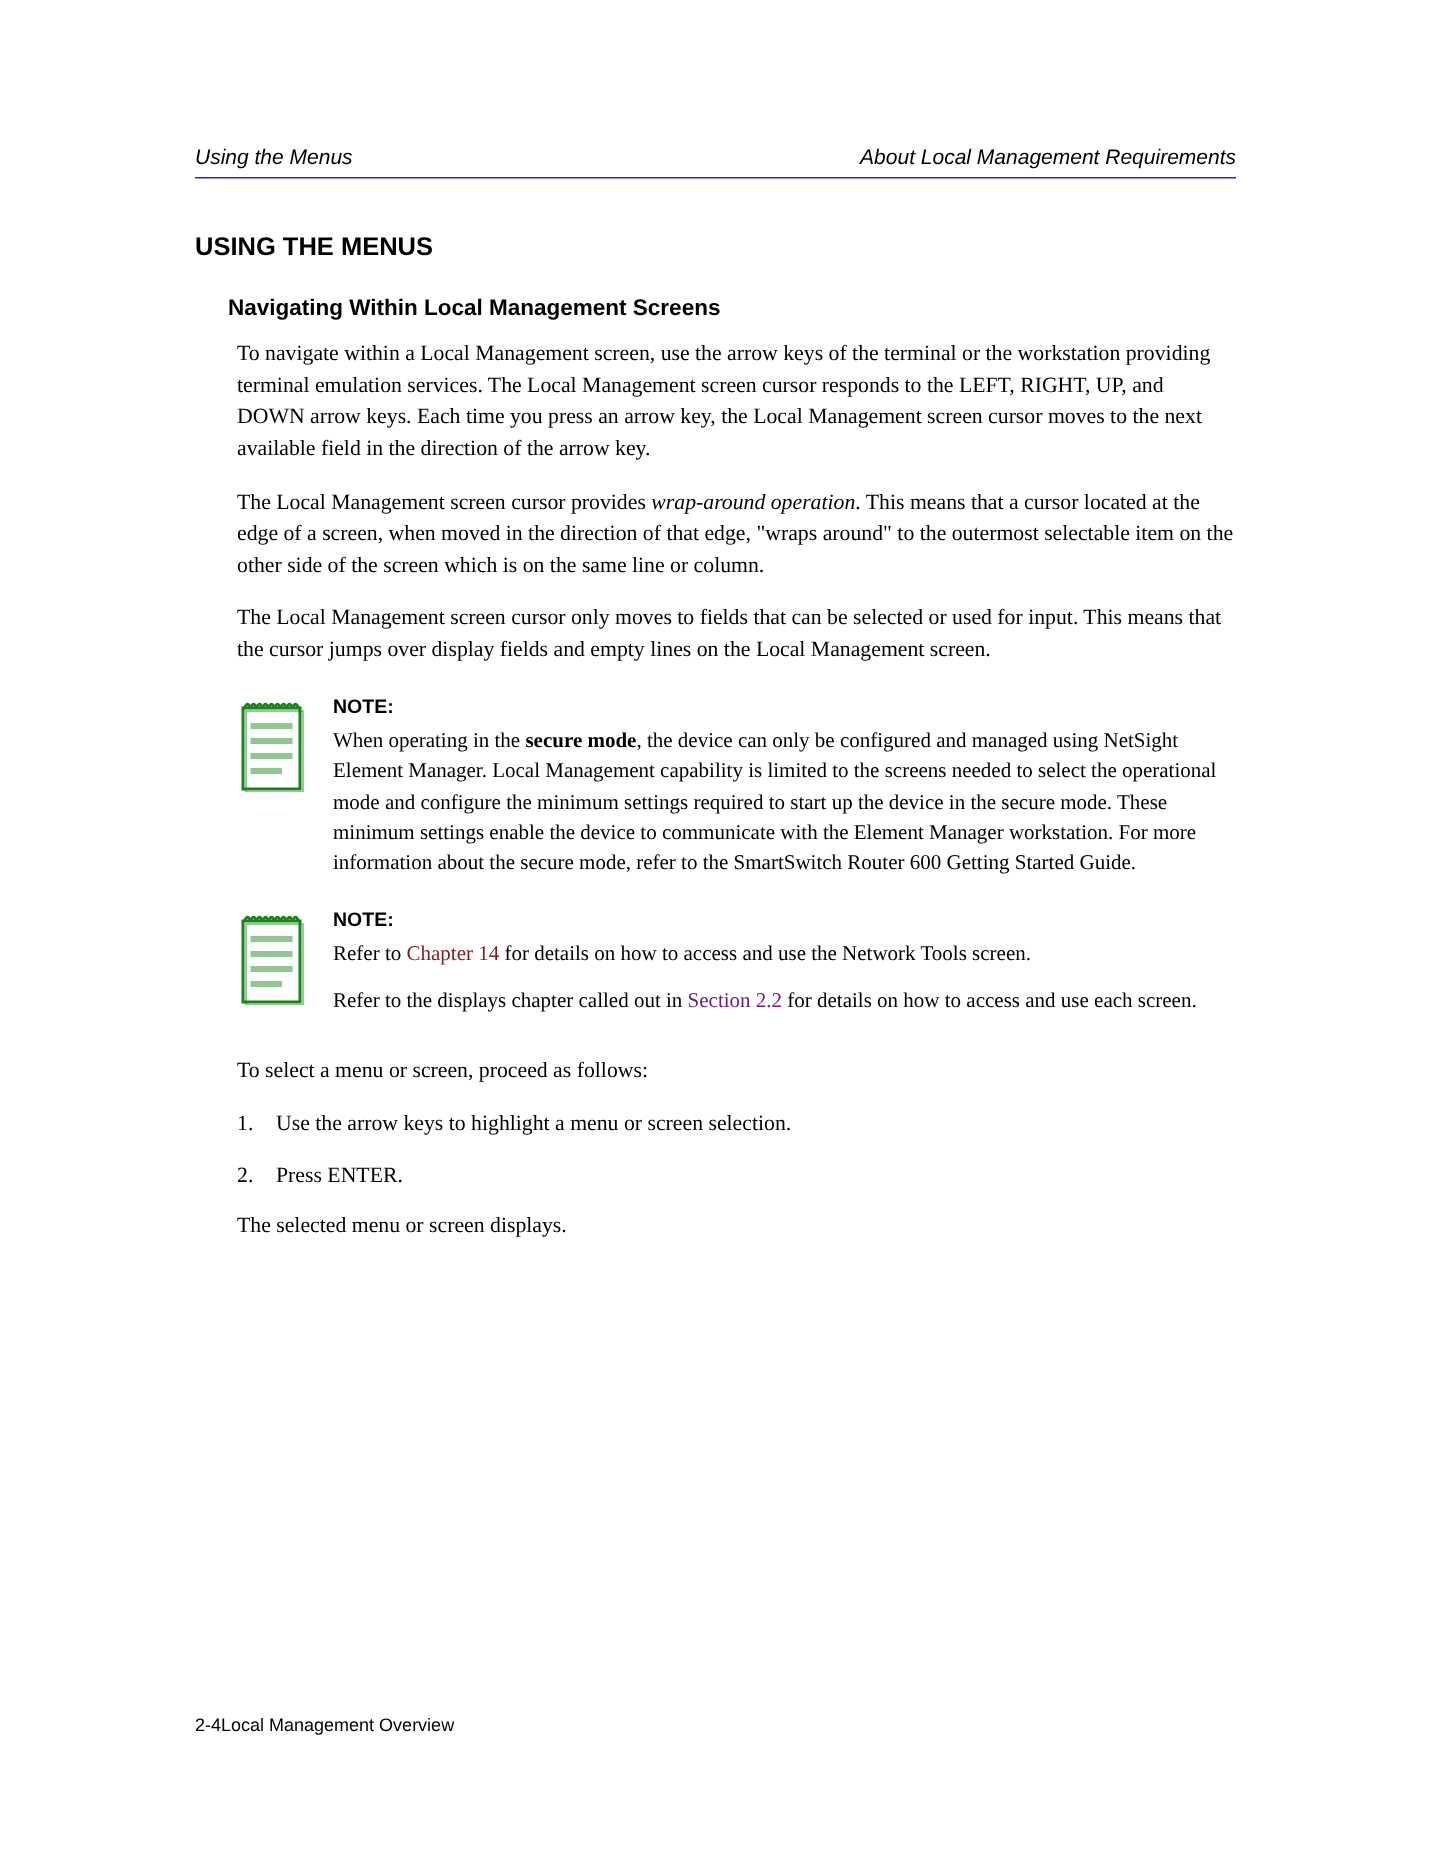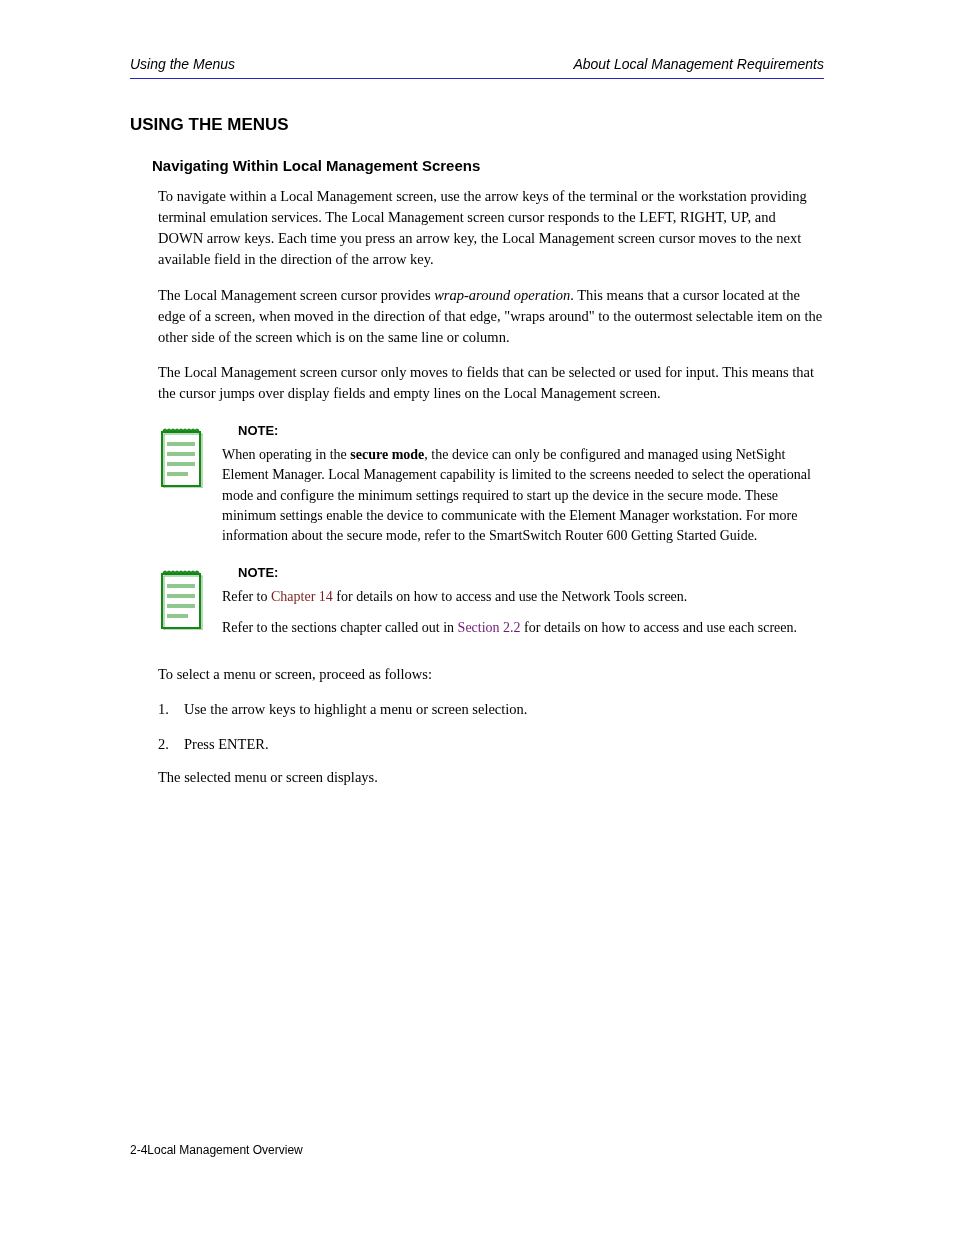"Using the Menus" .page { padding: 56px 130px 0 130px -> 96px 130px 0 130px }
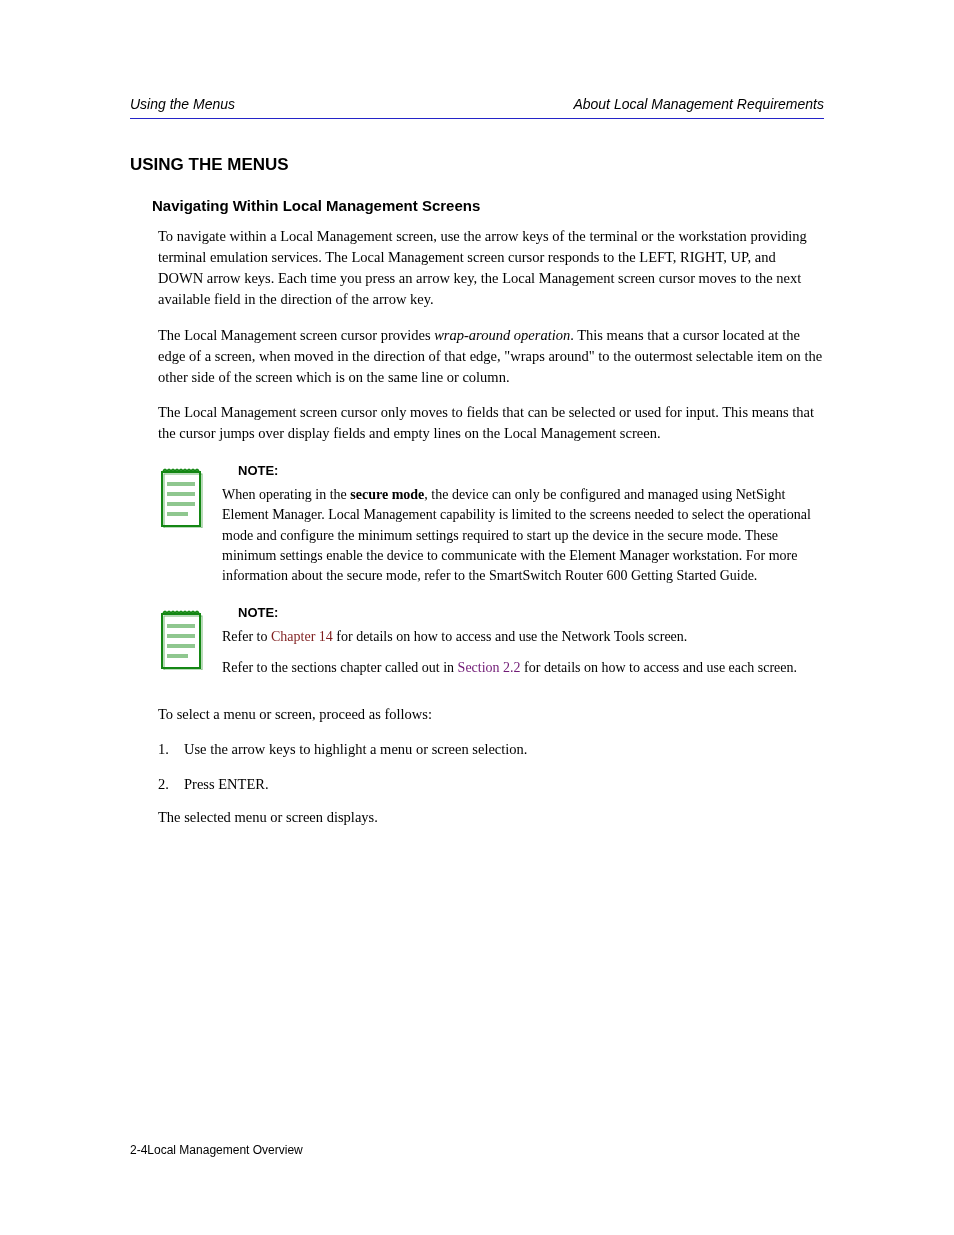"NOTE:" .note-block .note-heading { margin-left: 16px -> none }
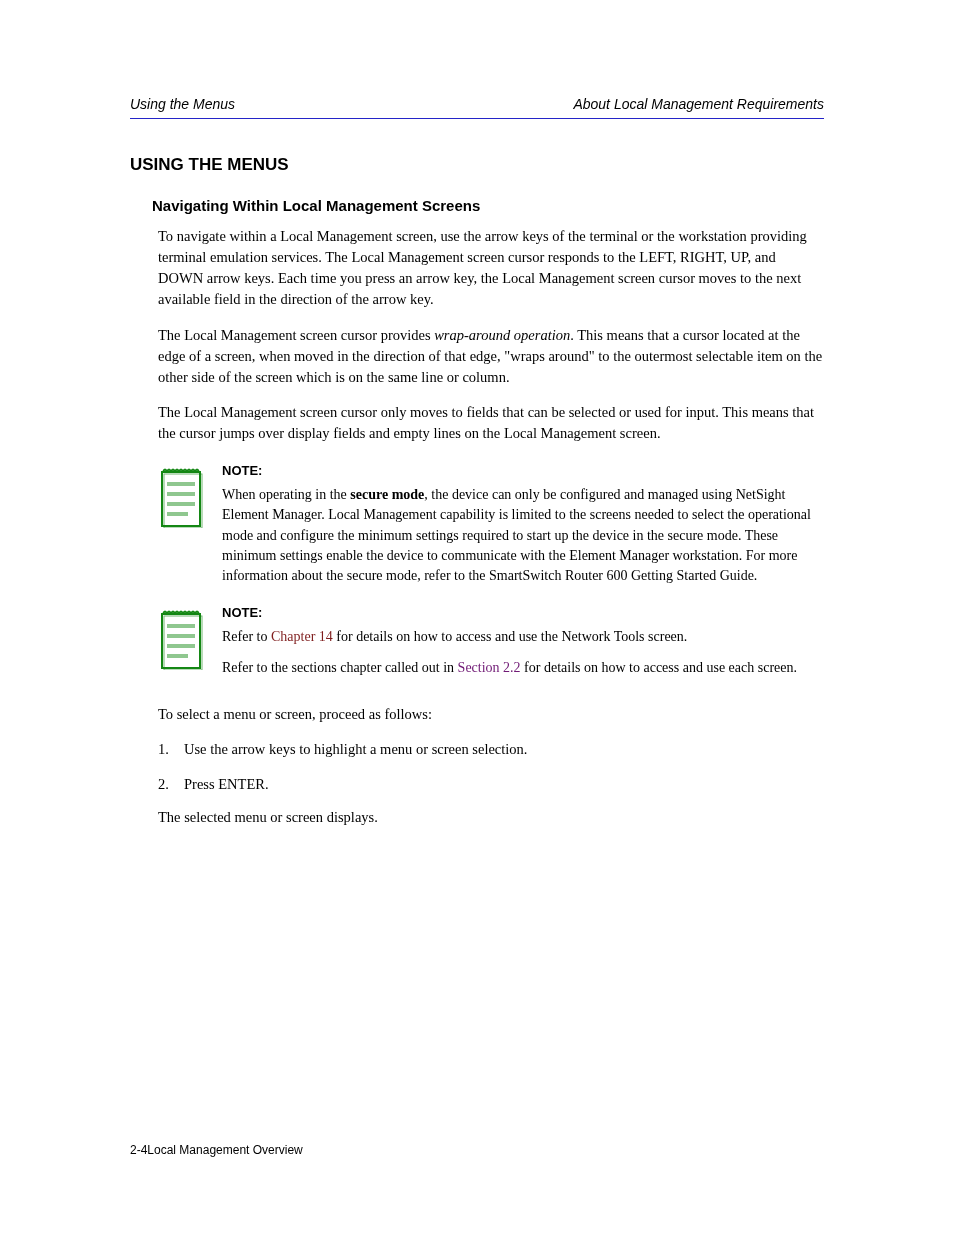"Refer to the sections chapter" span { text: sections -> displays }
